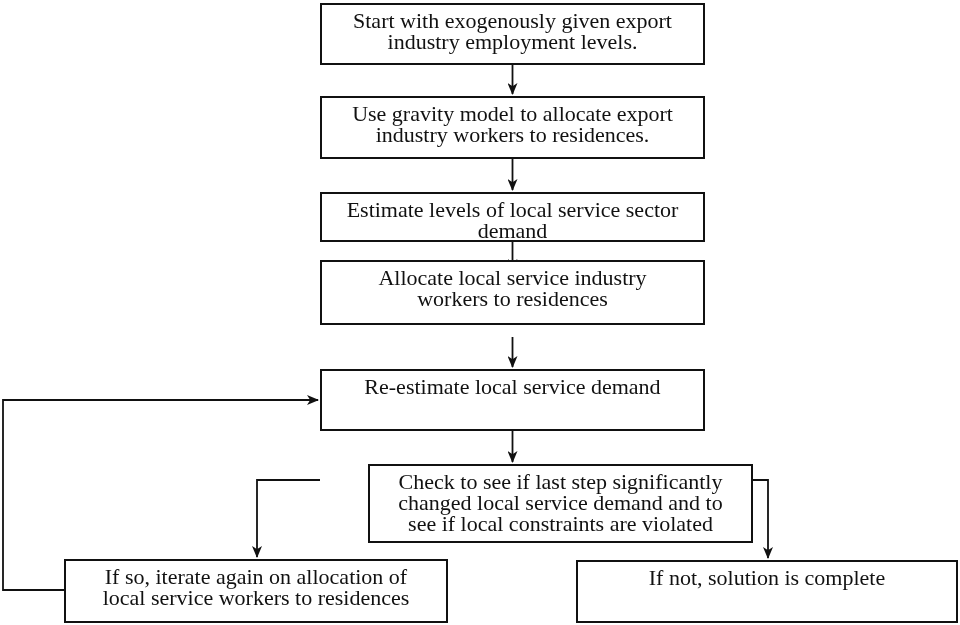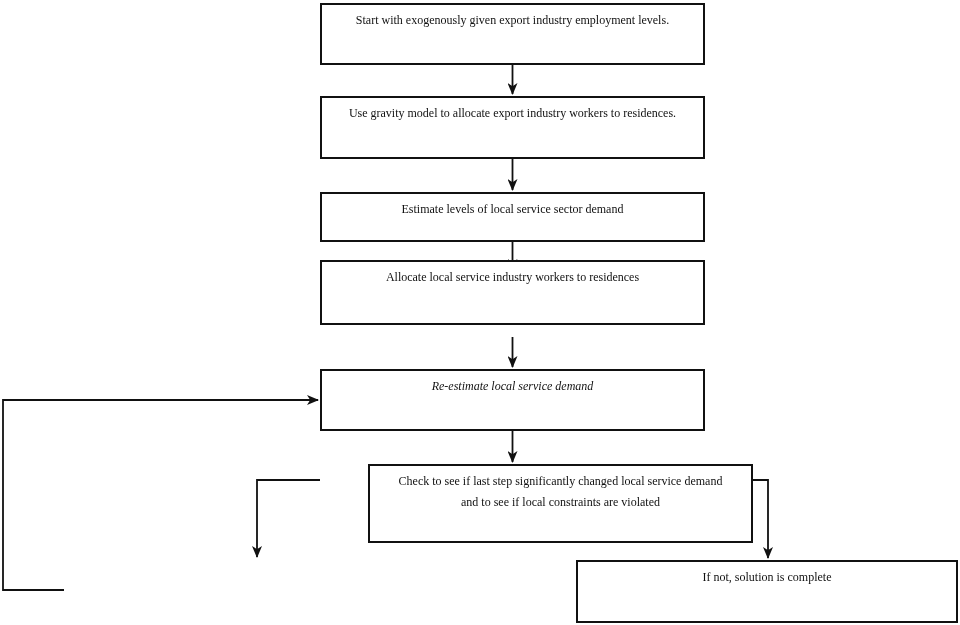"Start with exogenously given export" .node { font-size: 12px -> 22px }
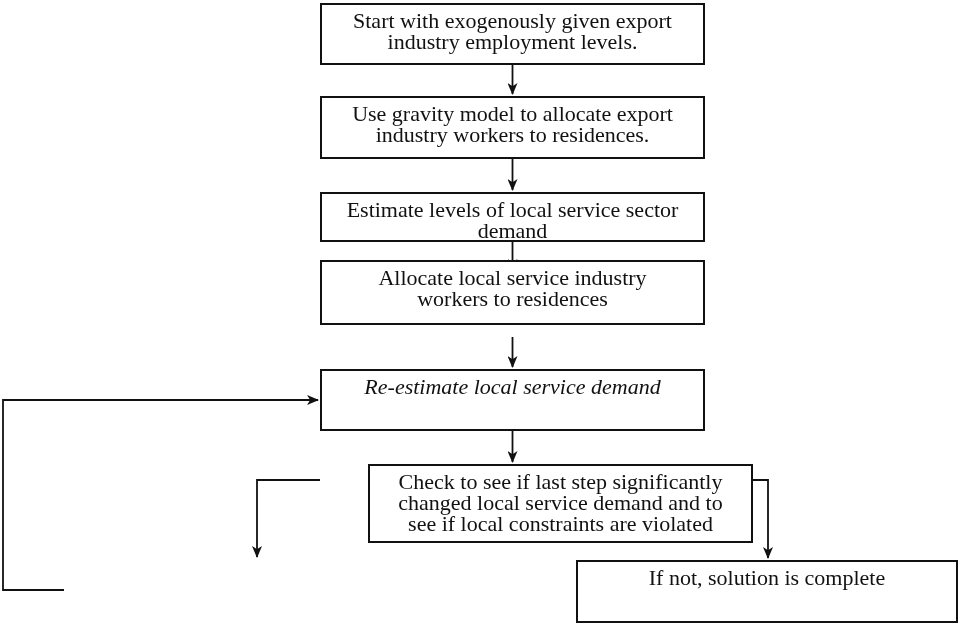"Re-estimate local service demand" #n-reestimate { font-style: italic -> none }
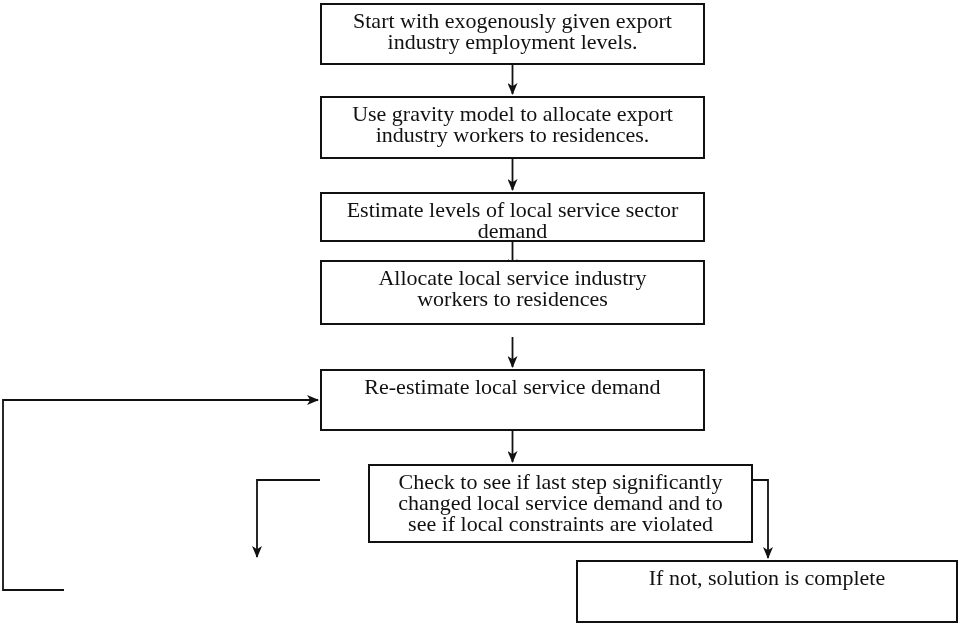"If so, iterate again on" div.node { html: none -> <div> <span>If so, iterate again on allocation of local service workers to residences</span> </div> }
